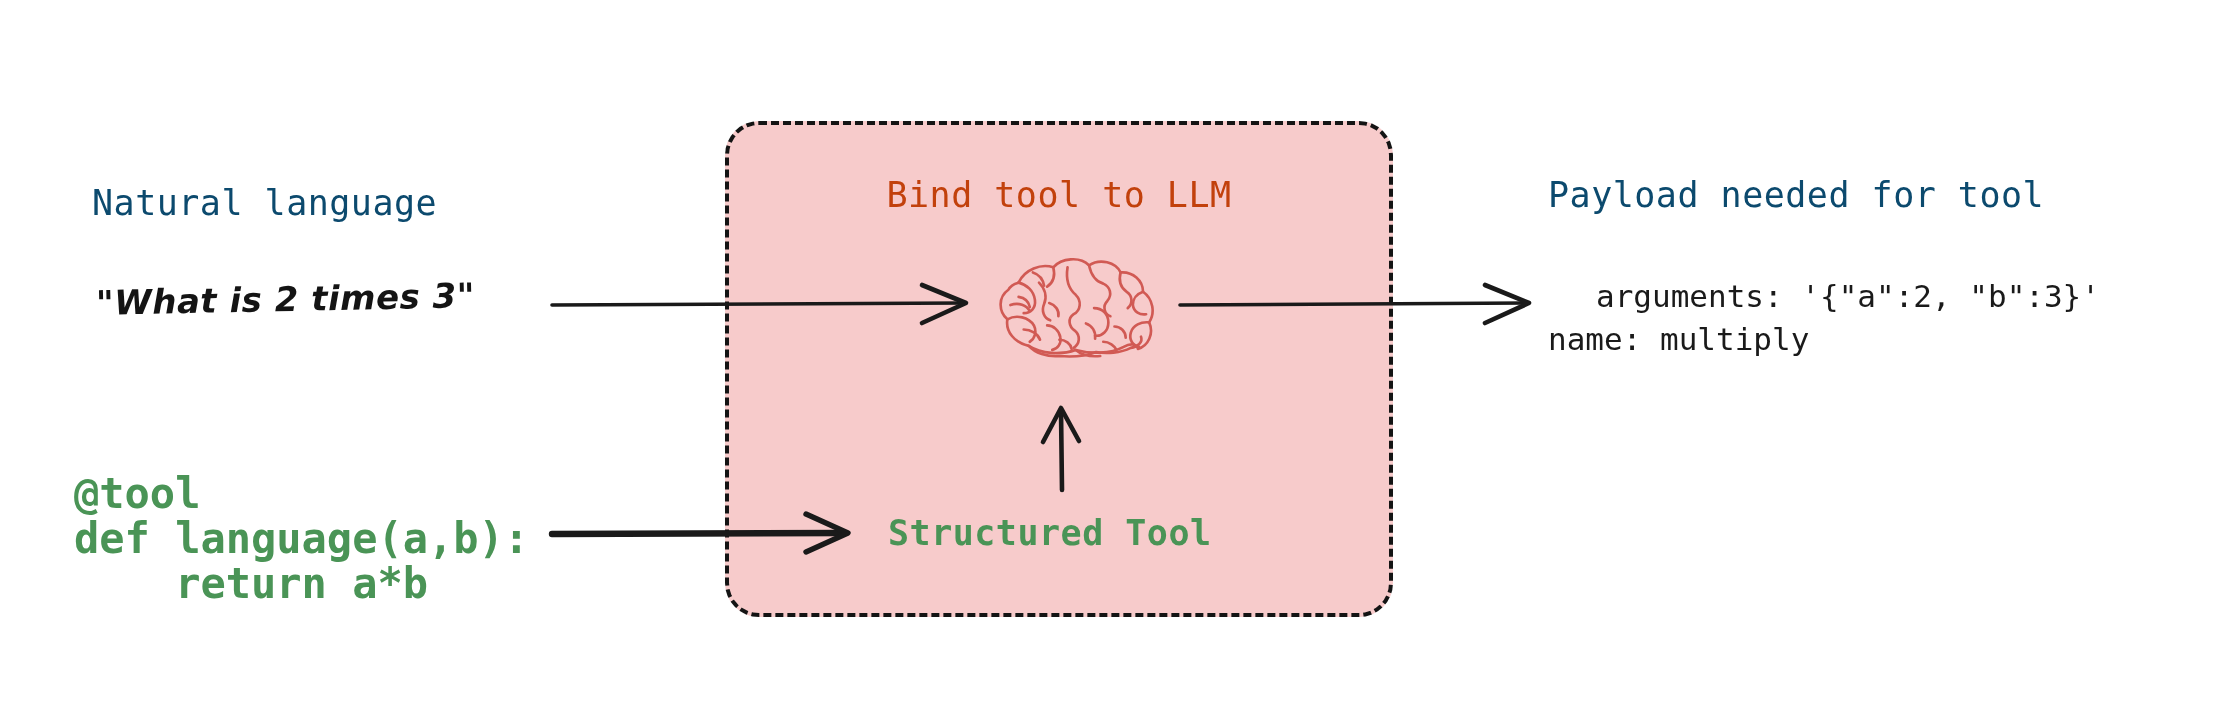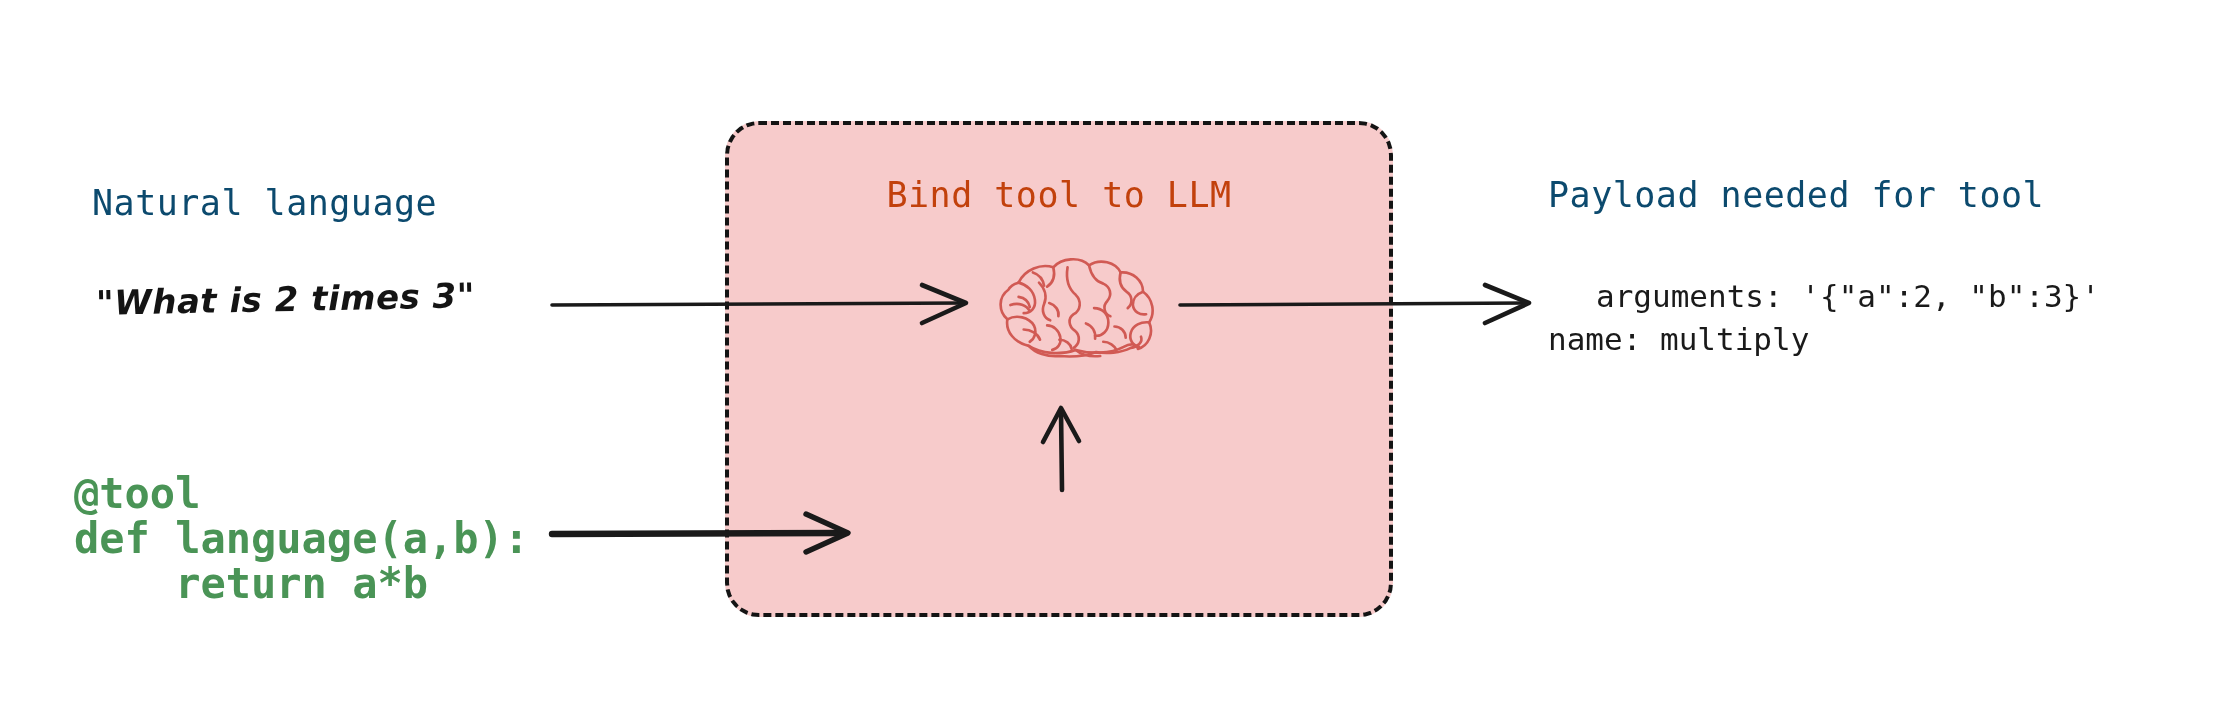"Structured Tool" div.txt { html: none -> <div>Structured Tool</div> }
